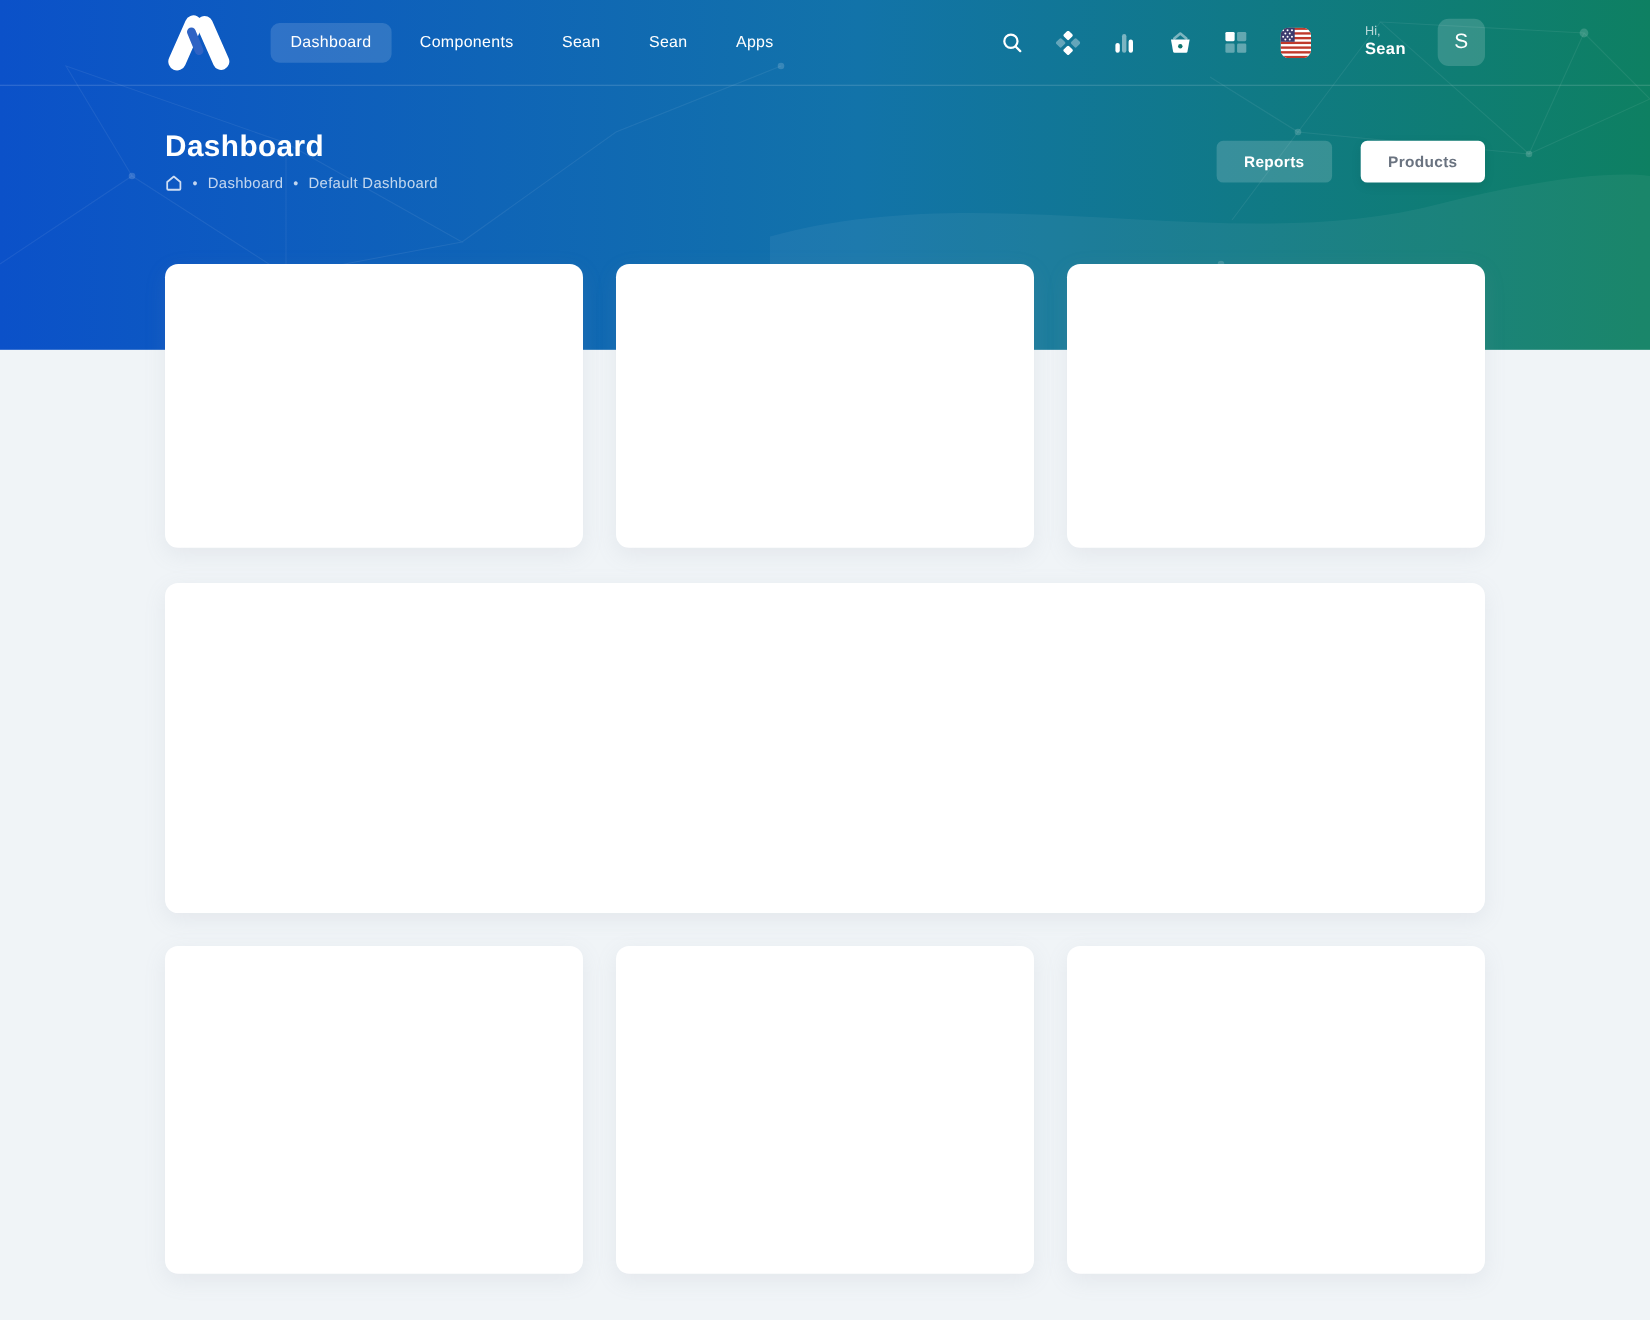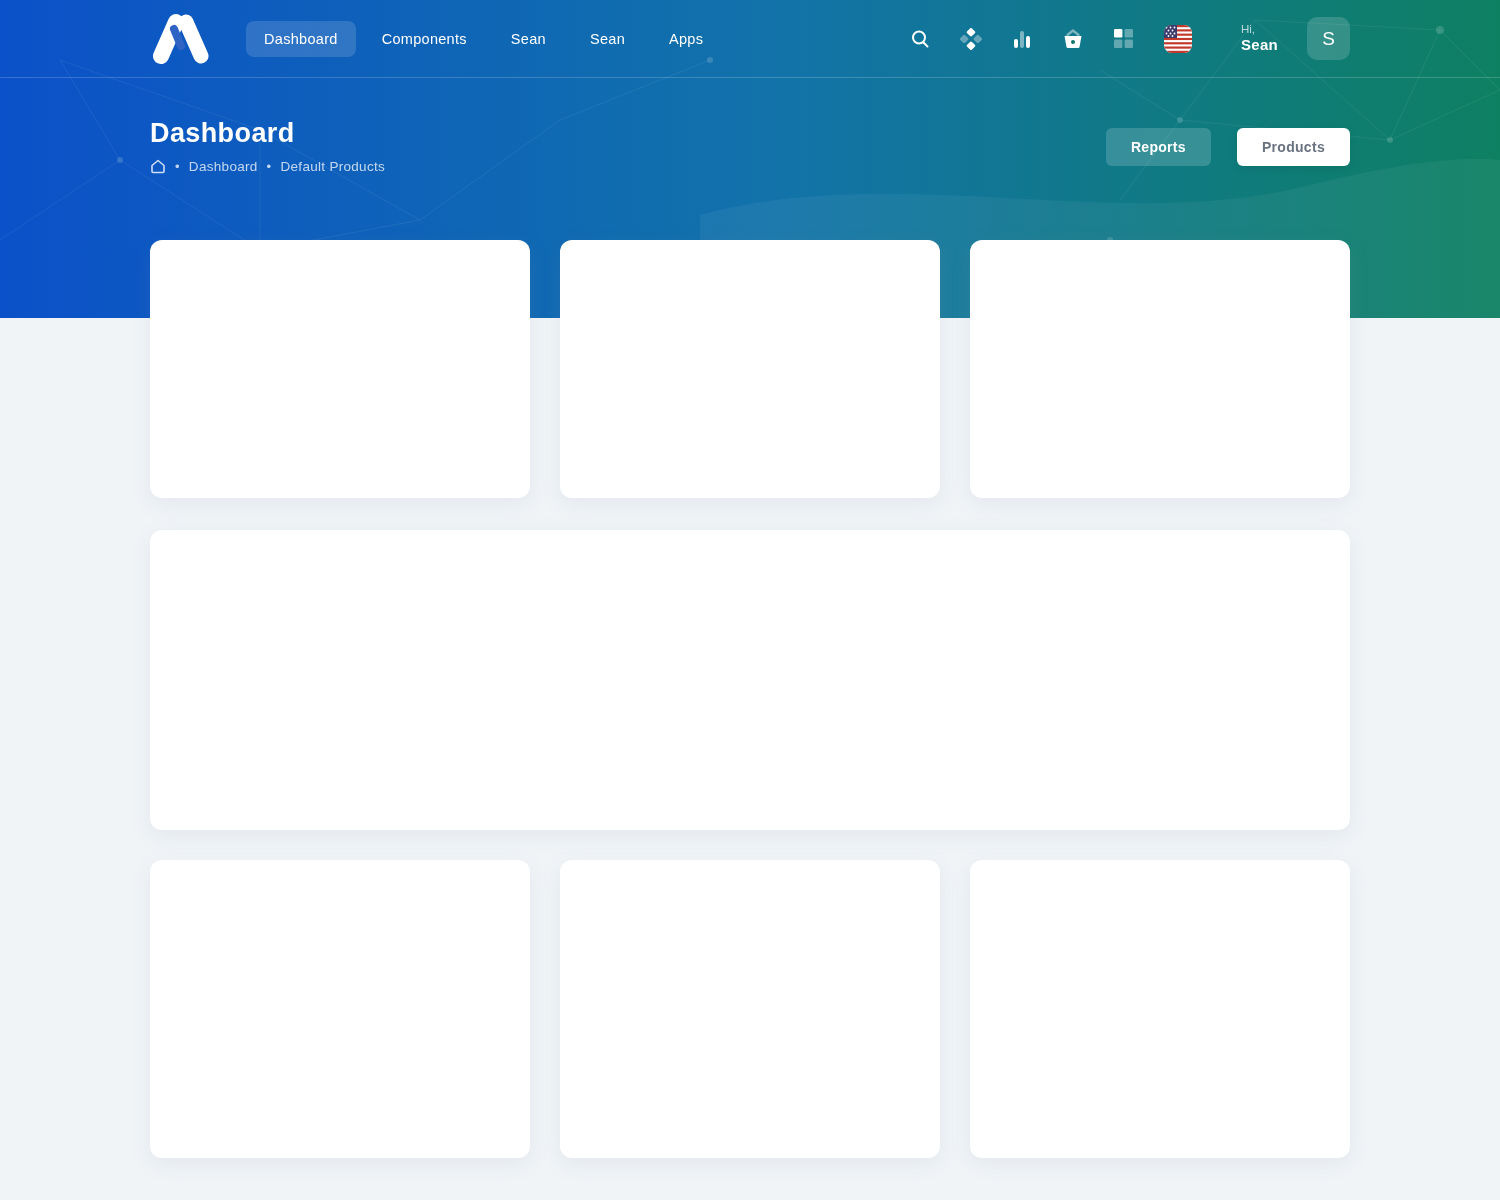"Default Products" span.crumb { text: Products -> Dashboard }
